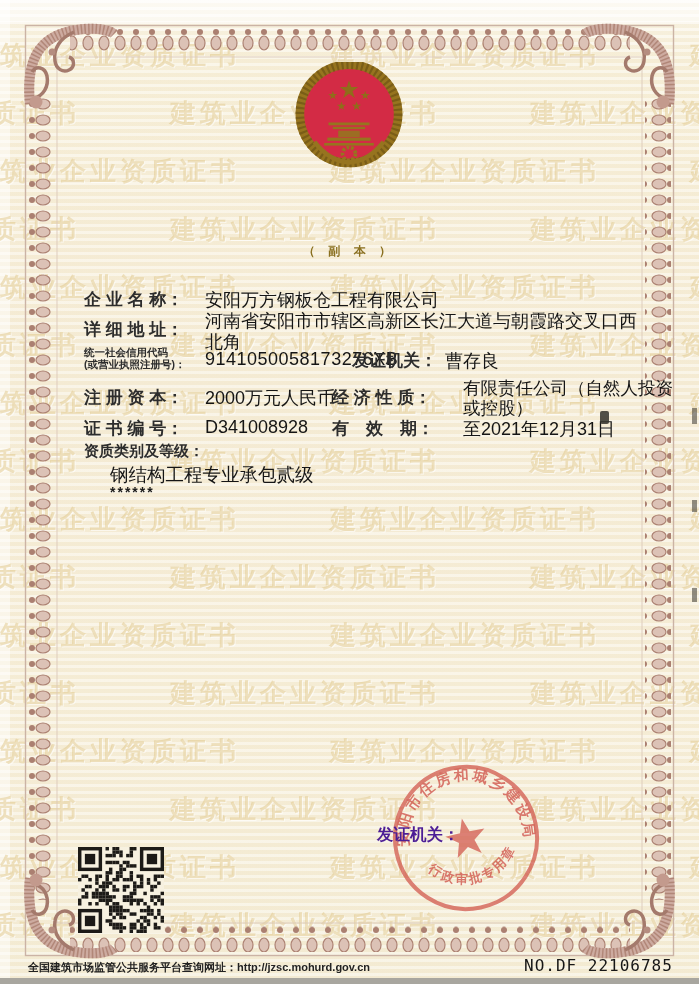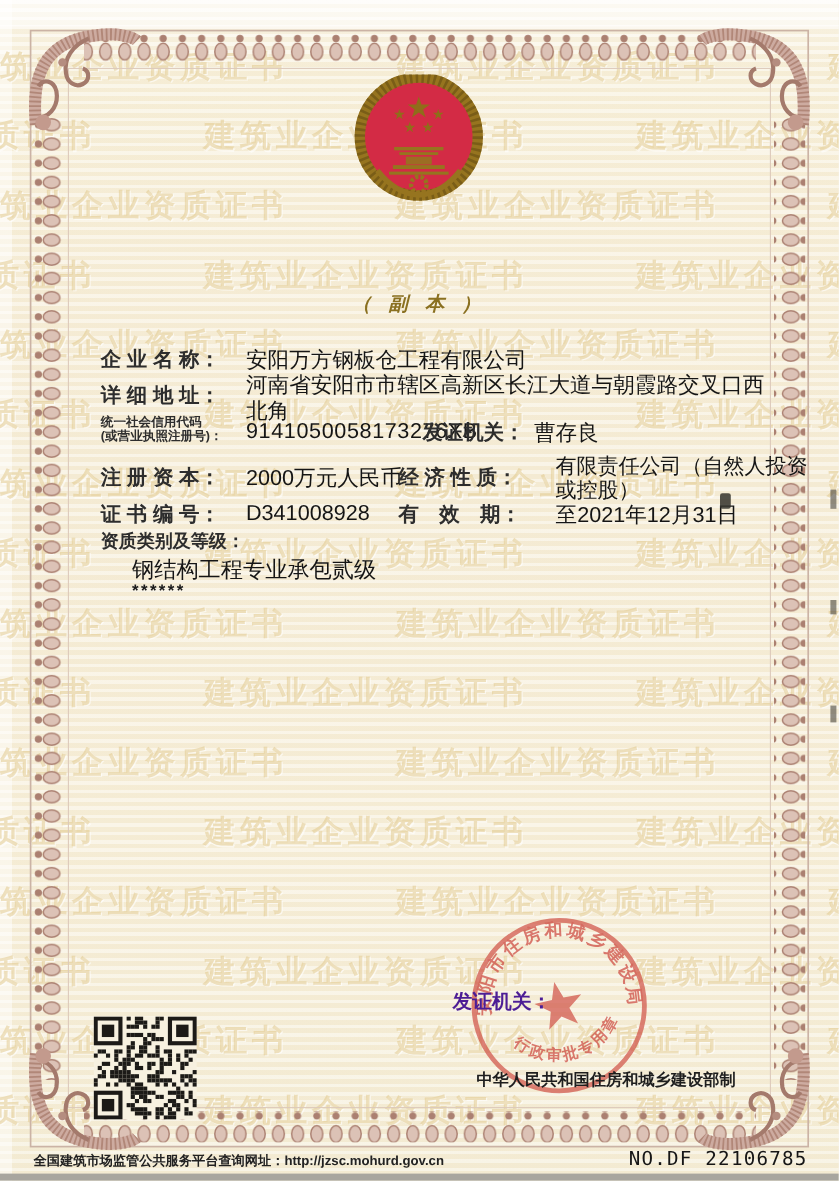"（ 副 本 ）" .subtitle { font-size: 16px -> 12px; font-style: italic -> none }
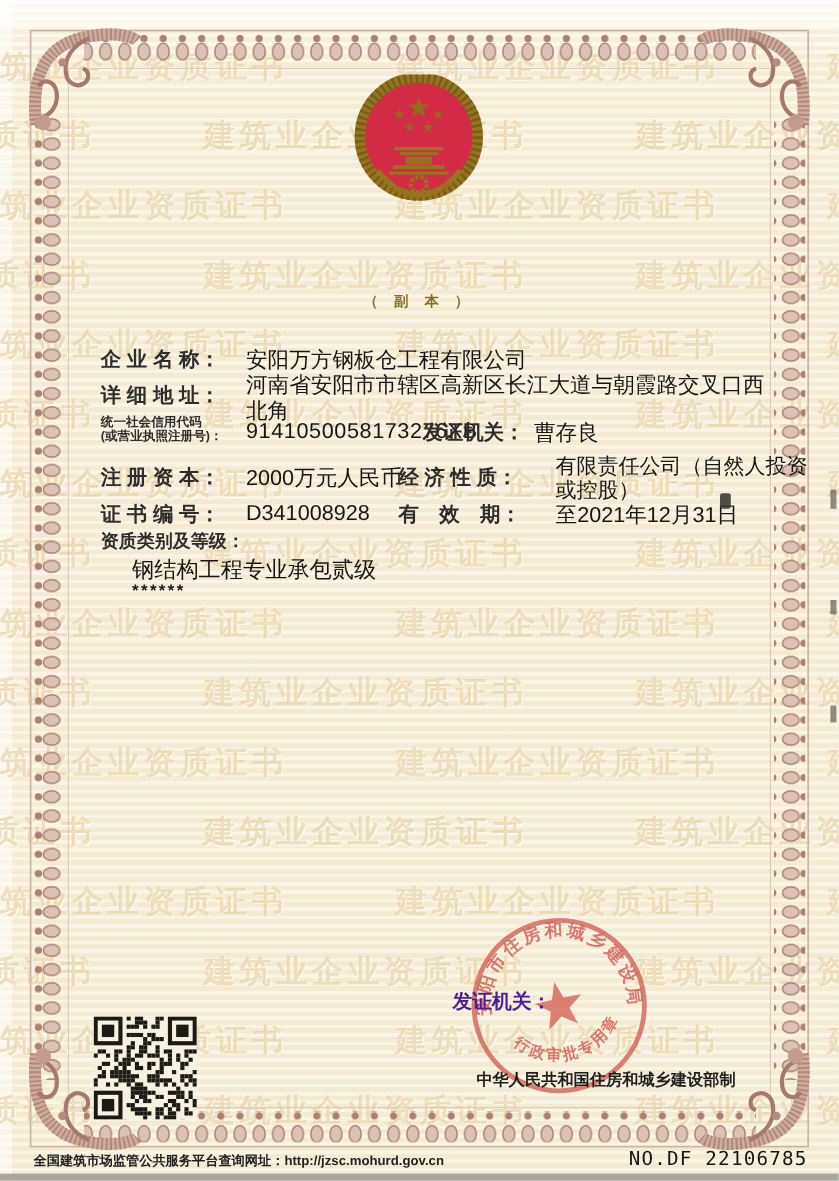"中华人民共和国住房和城乡建设部制" div.made-by { html: <div>中华人民共和国住房和城乡建设部制</div> -> none }
